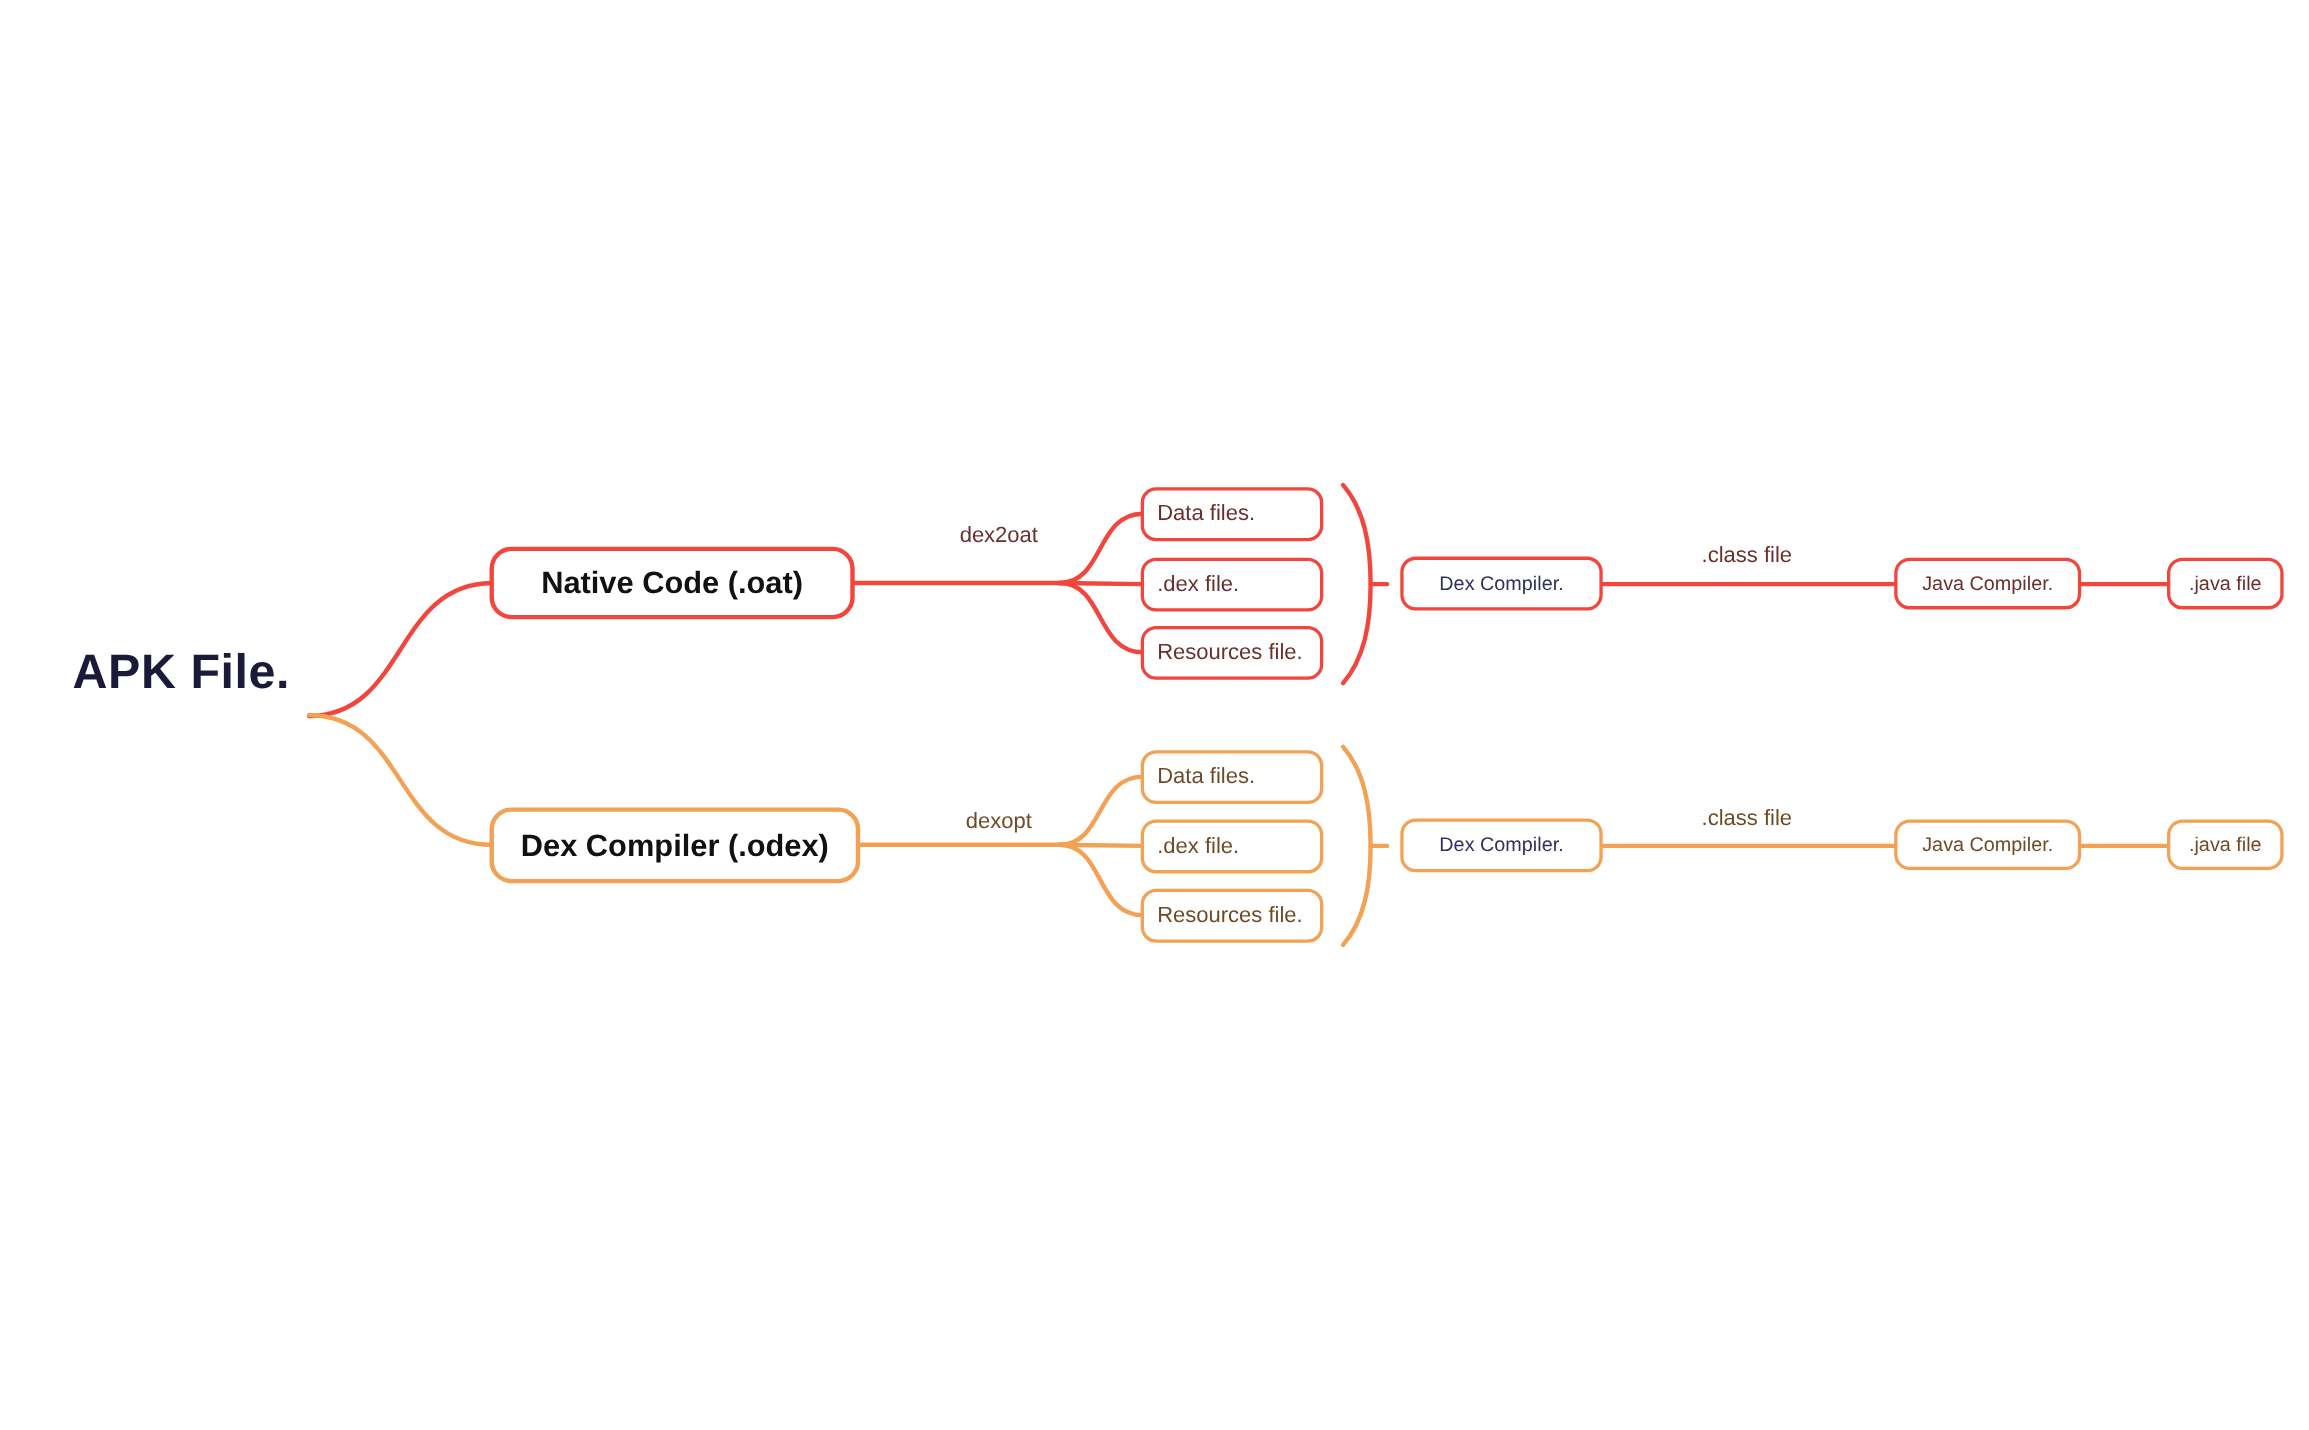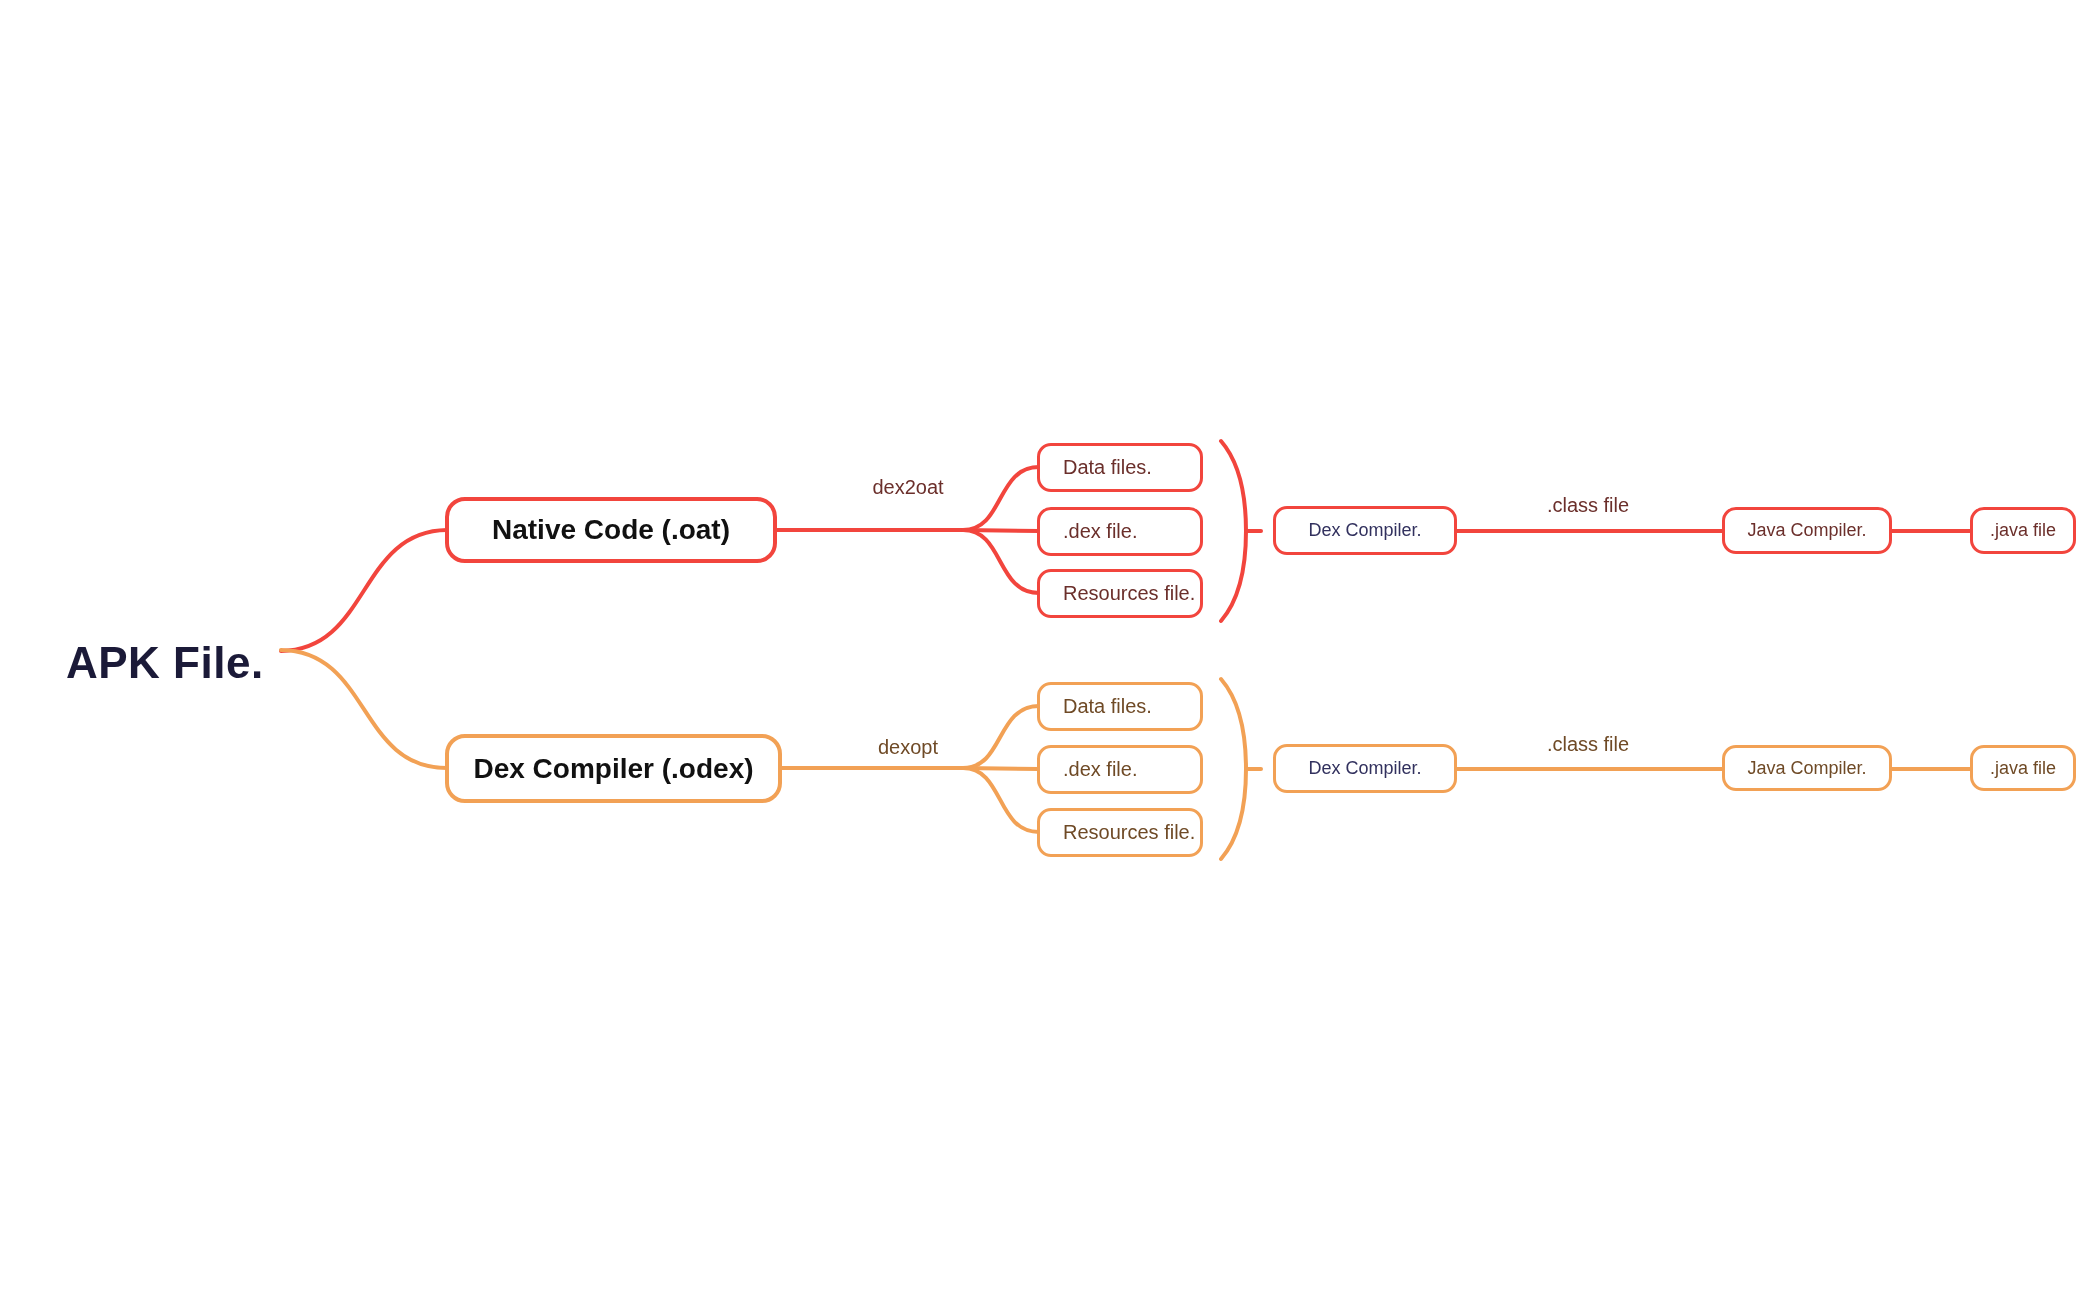"Data files." .filebox { padding-left: 23px -> 12px }
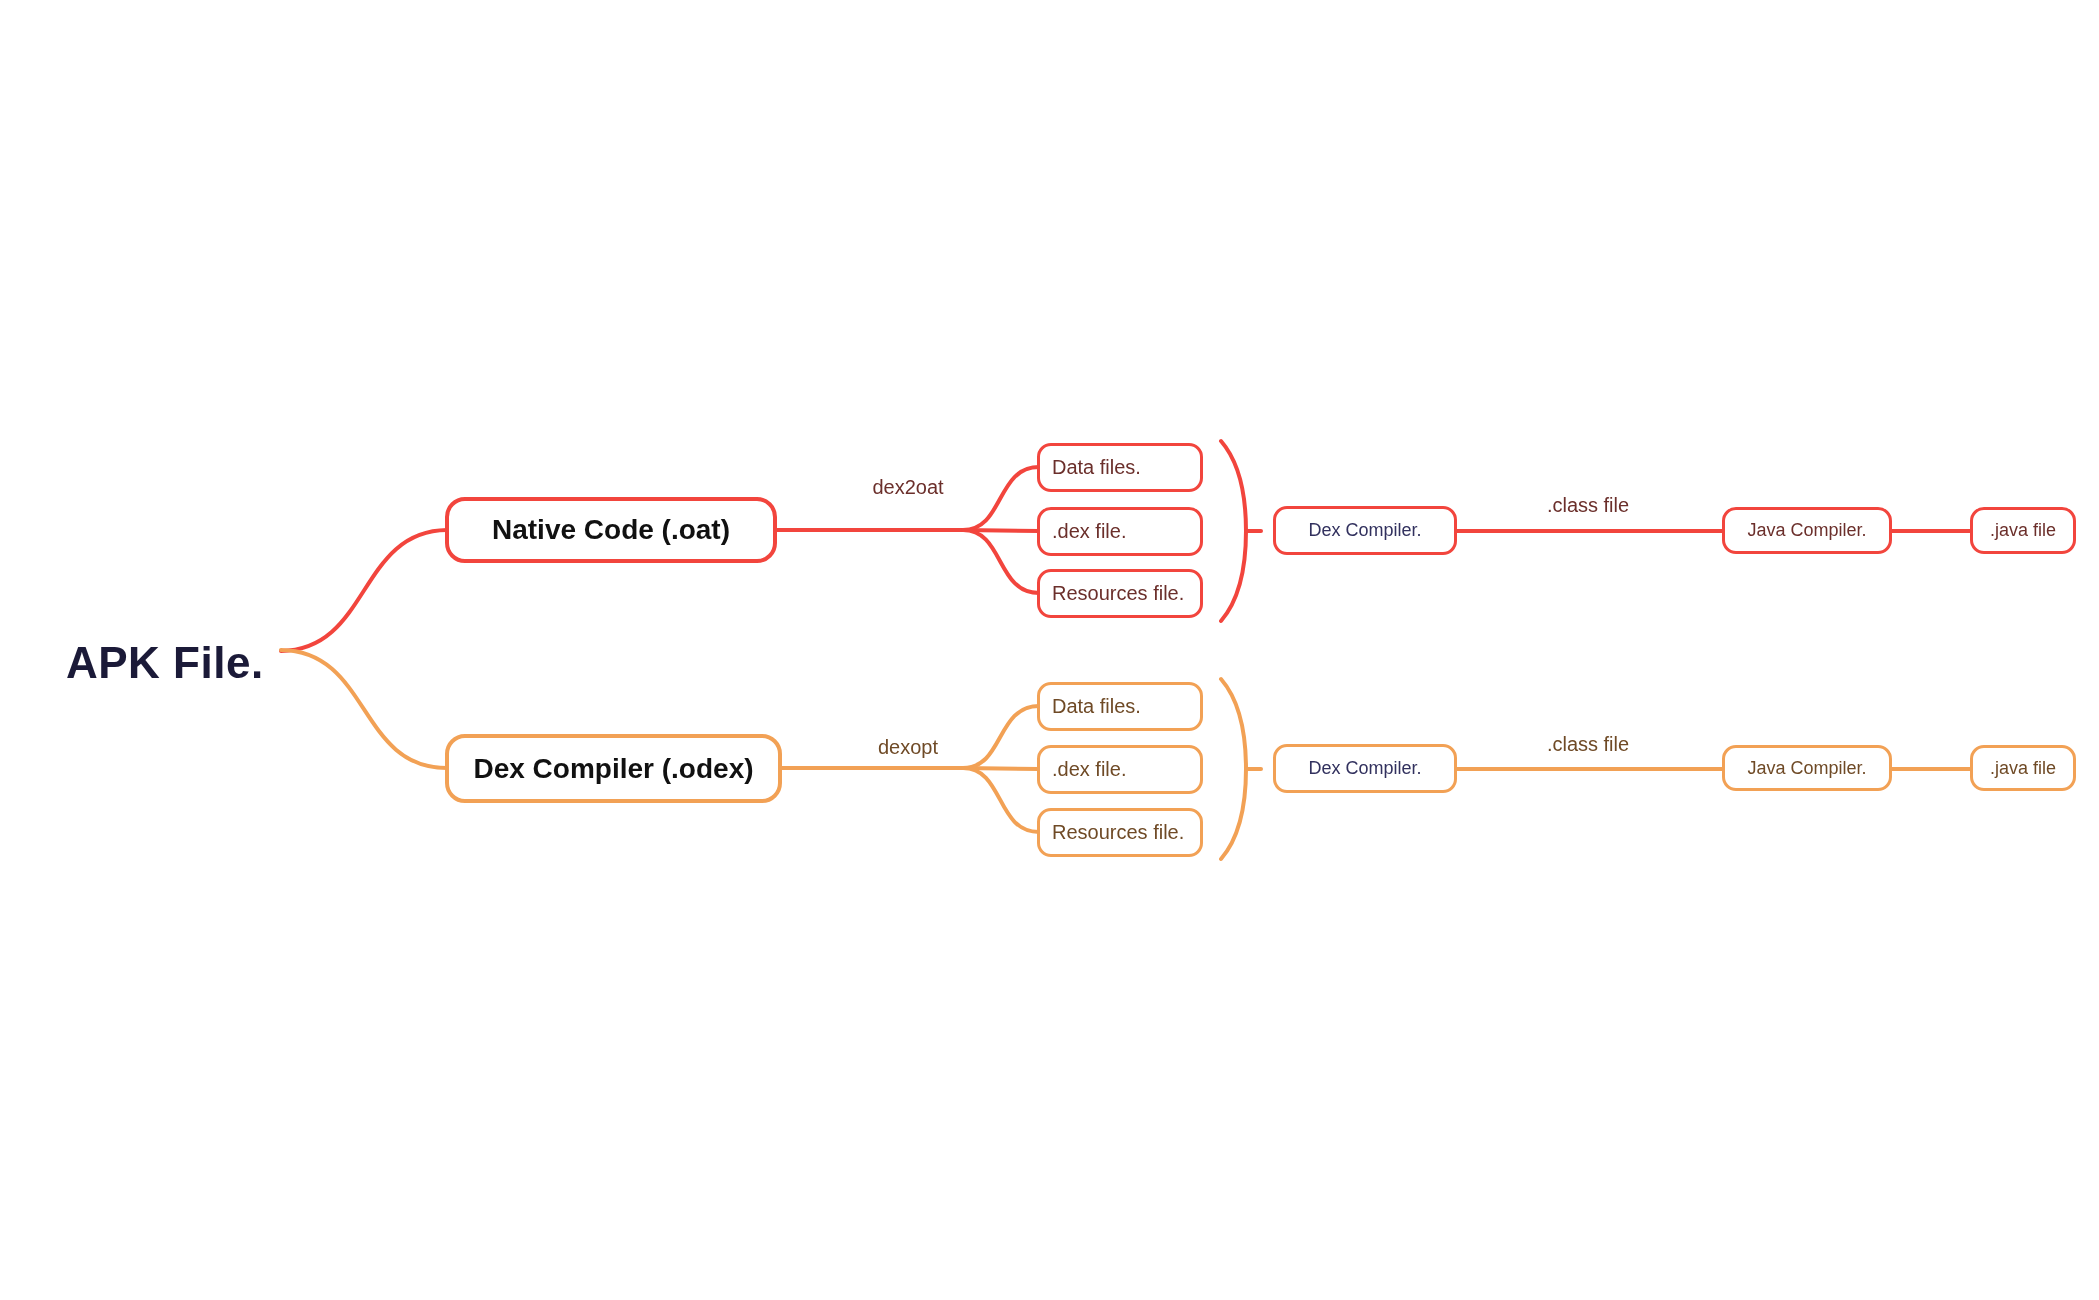"APK File." .root-title { top: 638px -> 586px }
